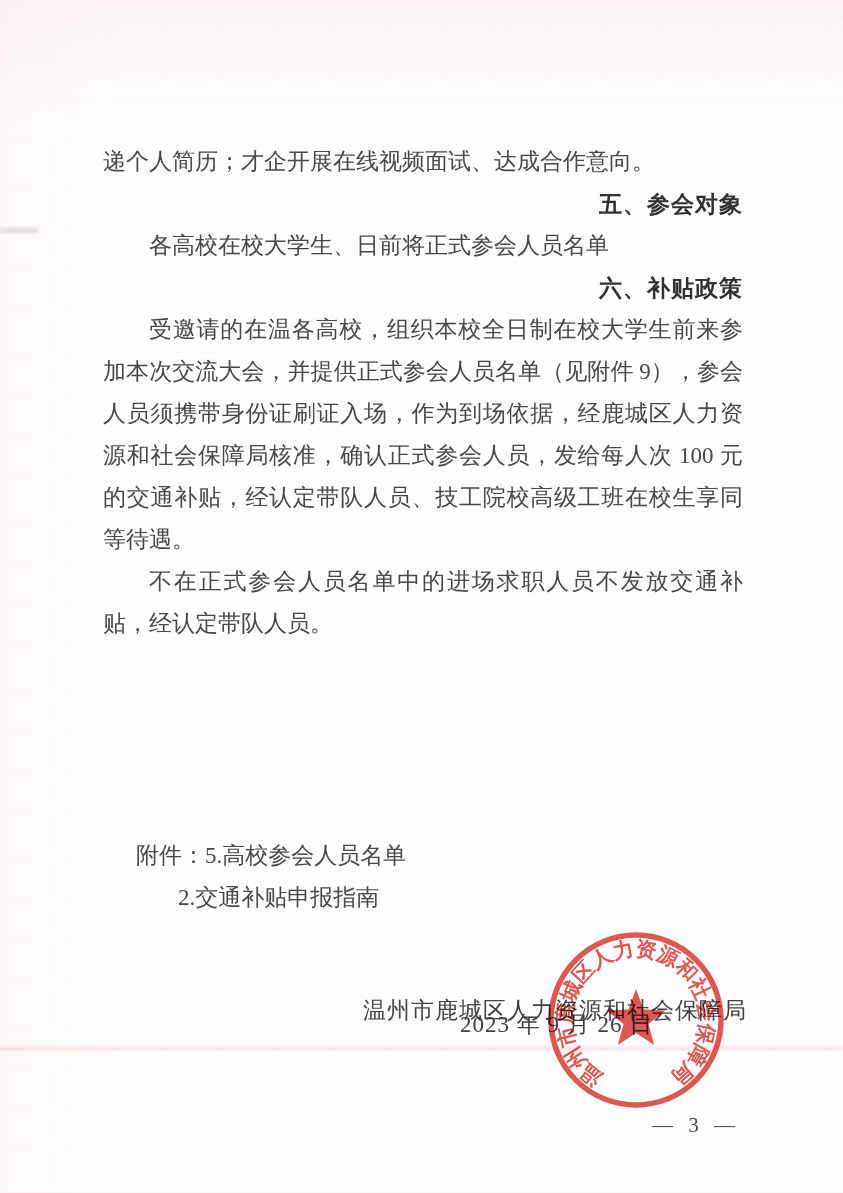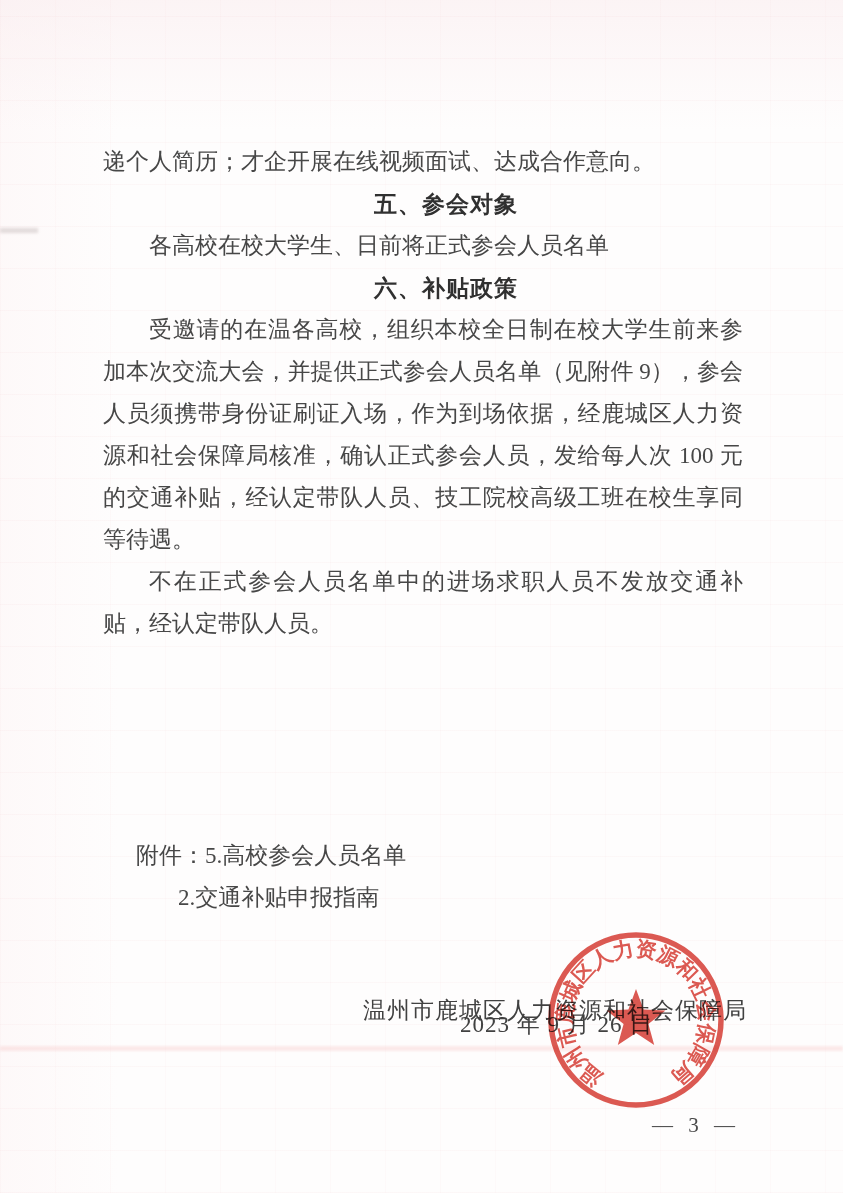"五、参会对象" .heading { text-align: center -> right }
